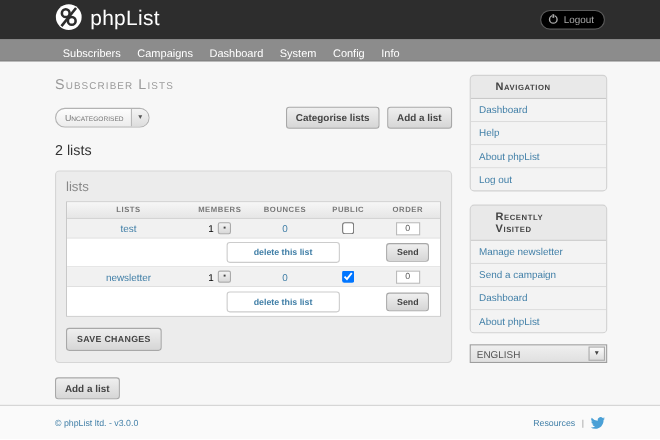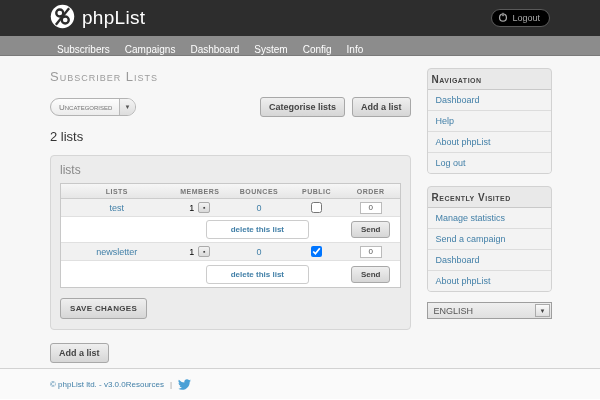"Navigation" .side-panel h3 { padding: 5px 4px 4px -> 5px 23px 4px }
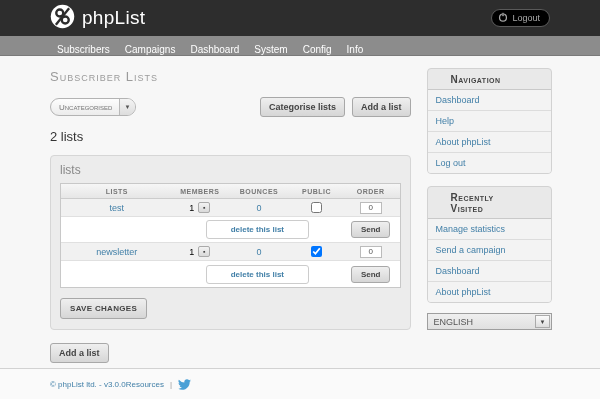"Manage statistics" a { text: statistics -> newsletter }
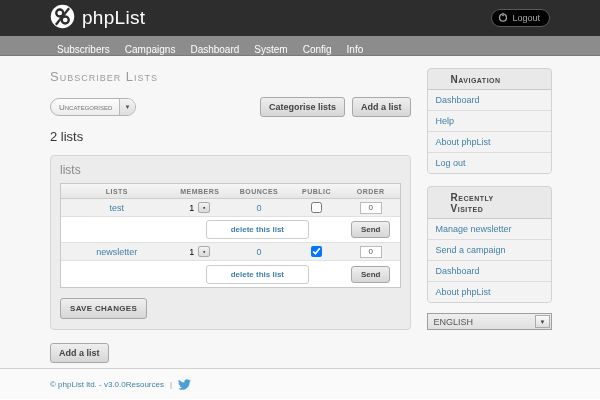"© phpList ltd. - v3.0.0" .ftr { justify-content: none -> space-between }
